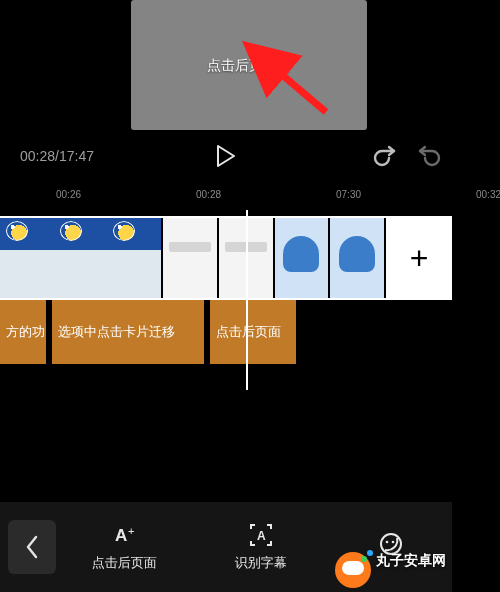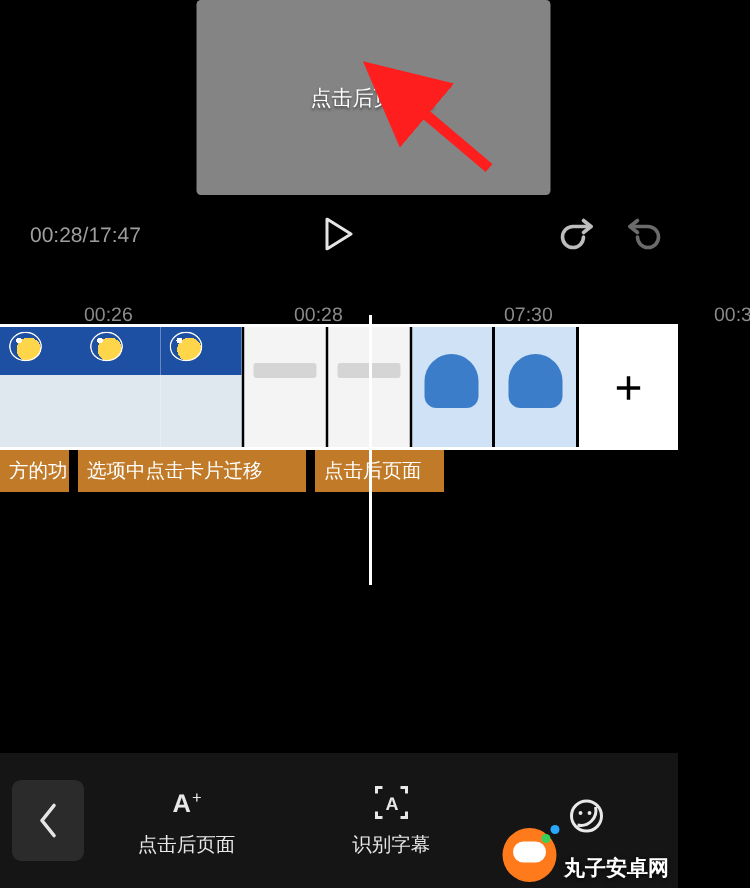"00:26" .ruler { font-size: 13px -> 10px; top: 202px -> 189px }
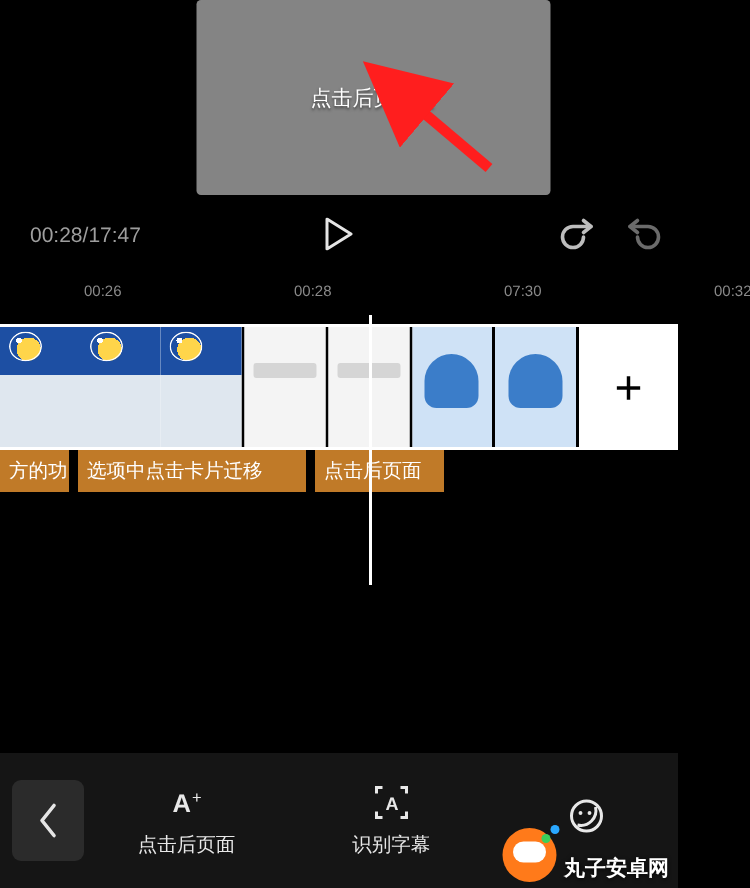"方的功" .sub { padding: 0 6px -> 18px 6px }
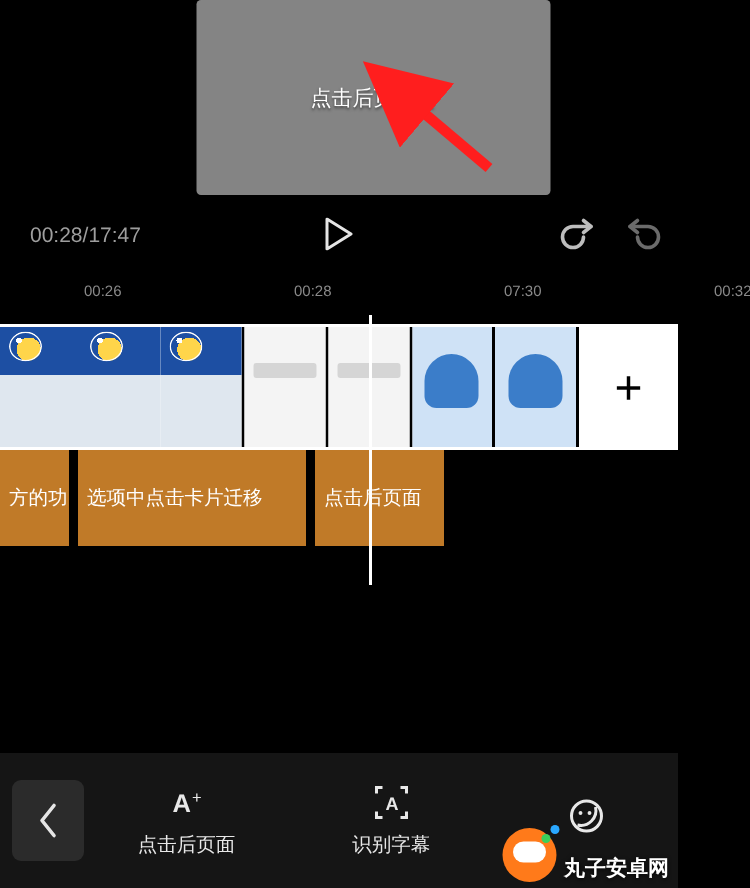"丸子安卓网" .wm { align-items: flex-end -> flex-start }
